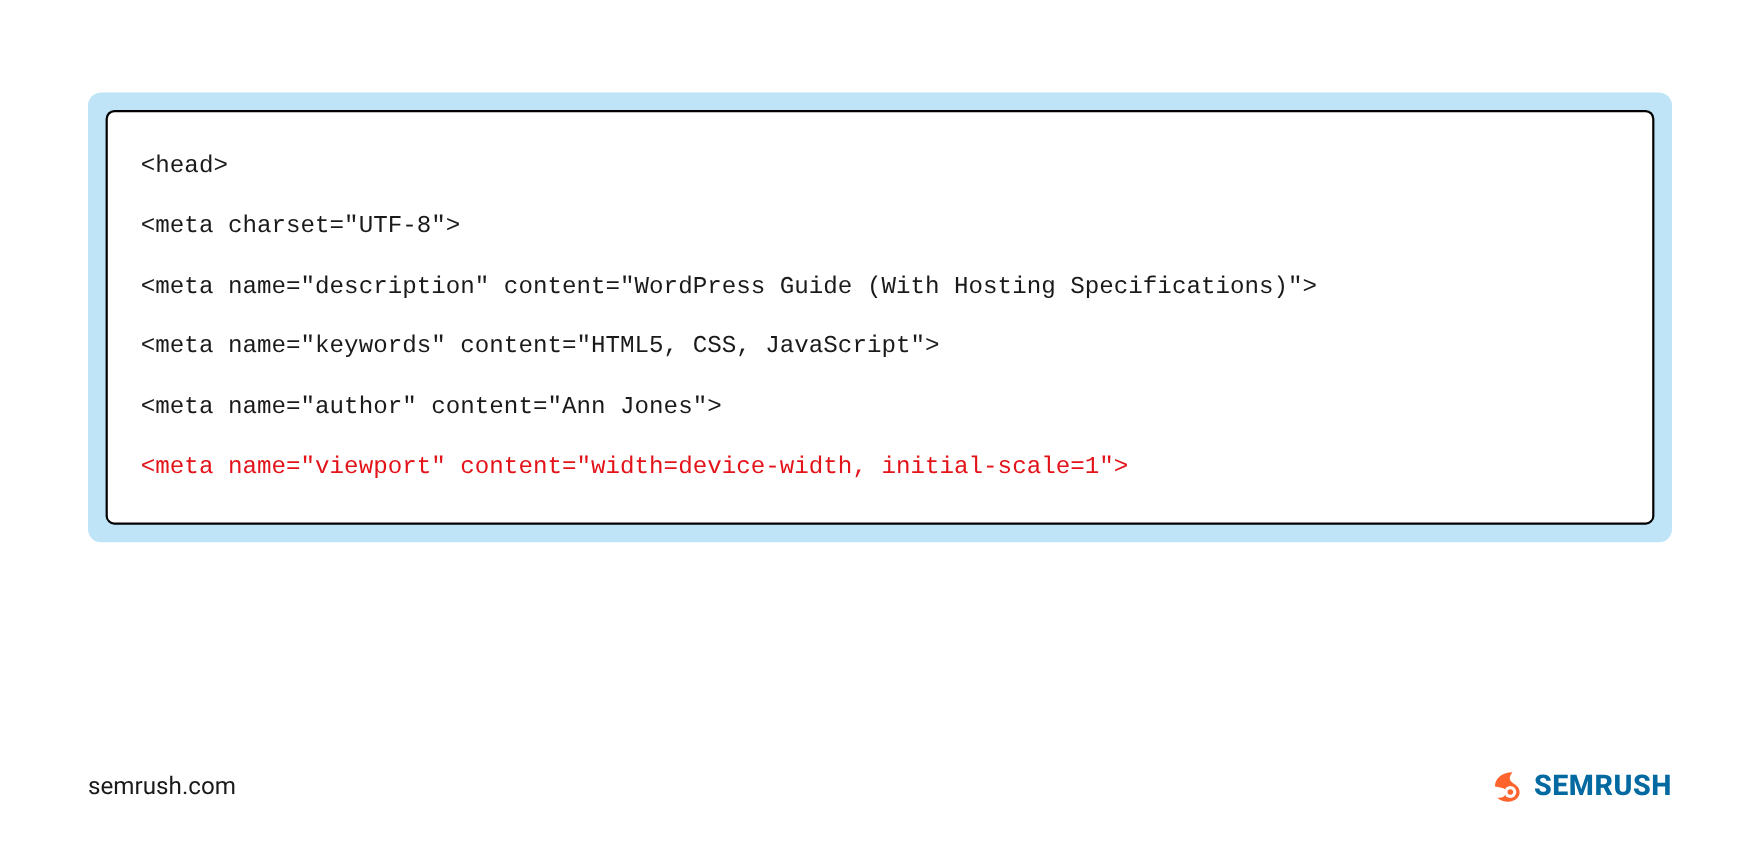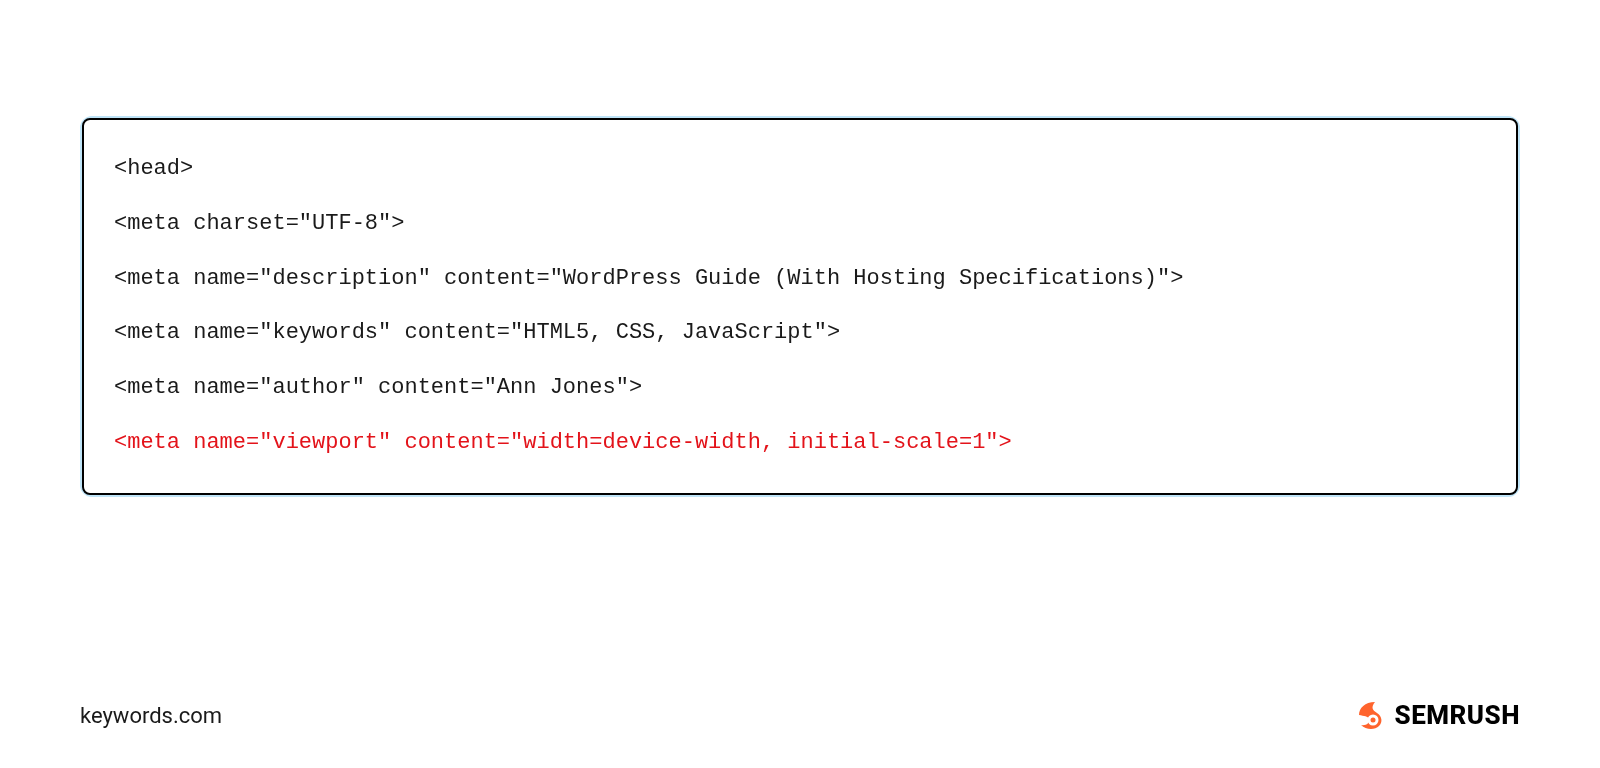"<head>" .outer-frame { margin-top: 32px -> none; padding: 2px -> 16px }
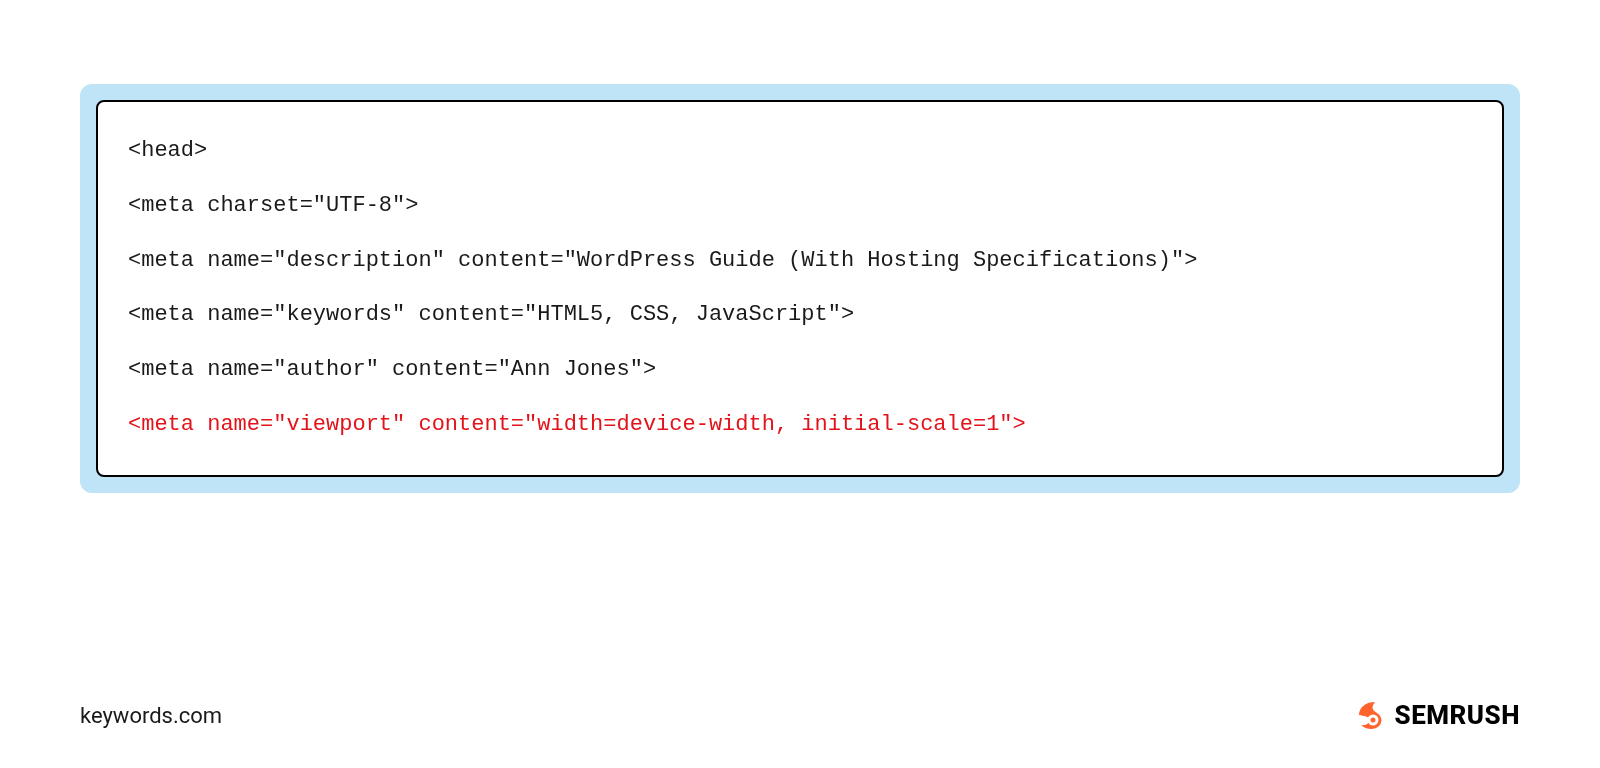"keywords.com" div.footer-url { text: keywords.com -> semrush.com }
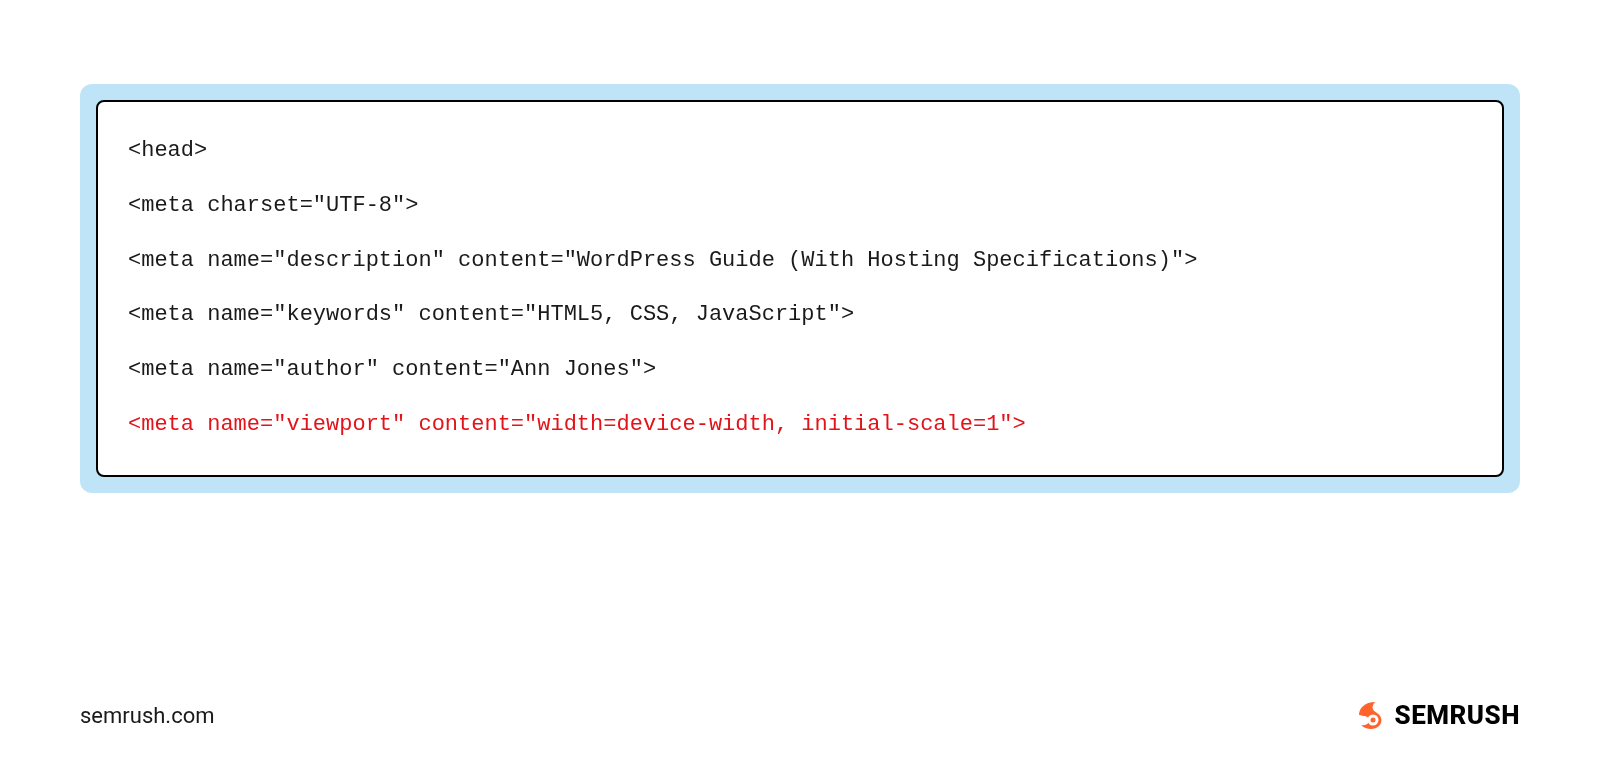"SEMRUSH" .brand-text { color: #000000 -> #0369a1 }
